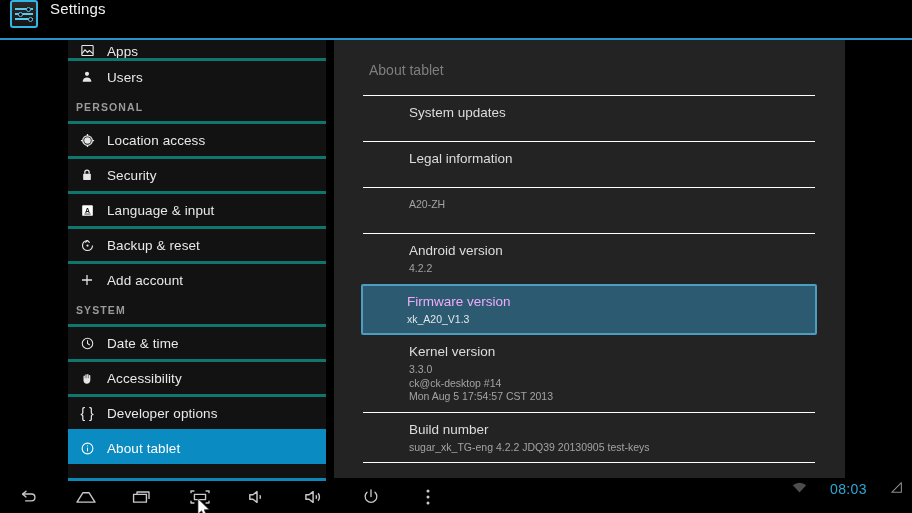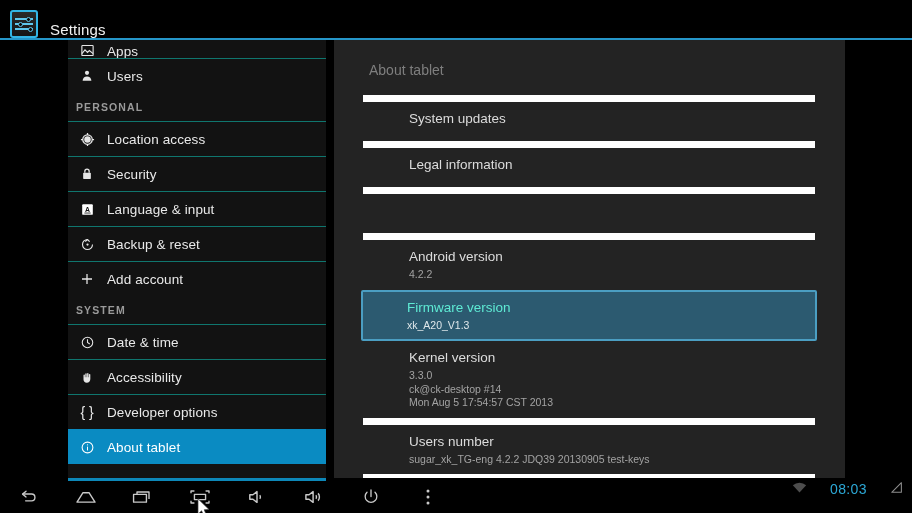"Settings" #action-bar { align-items: flex-end -> flex-start }
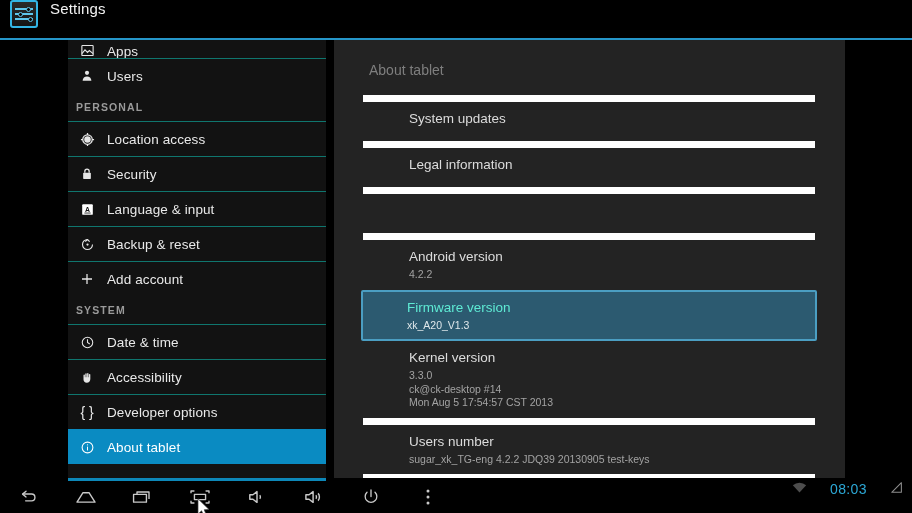"Users" .nav-row { border-top: 1px solid #0f766e -> 3px solid #0f766e }
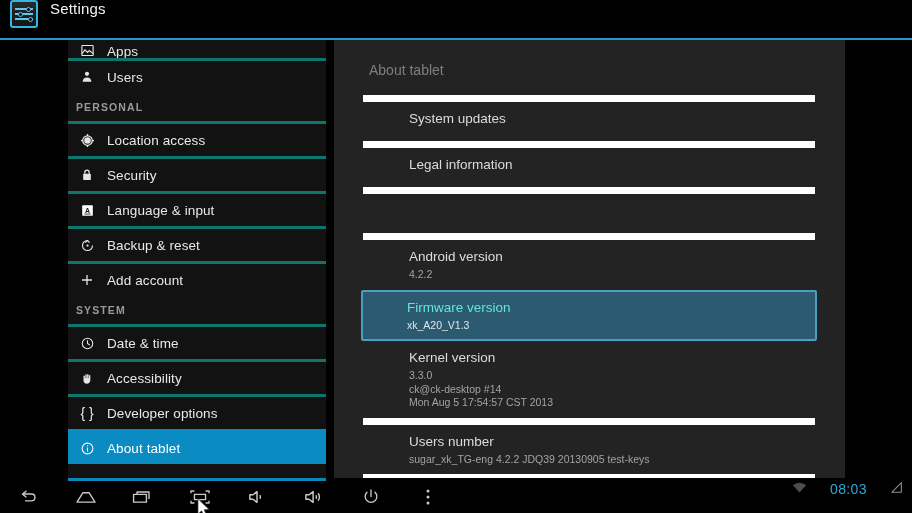"System updates" .item { border-top: 7px solid #ffffff -> 1px solid #ffffff }
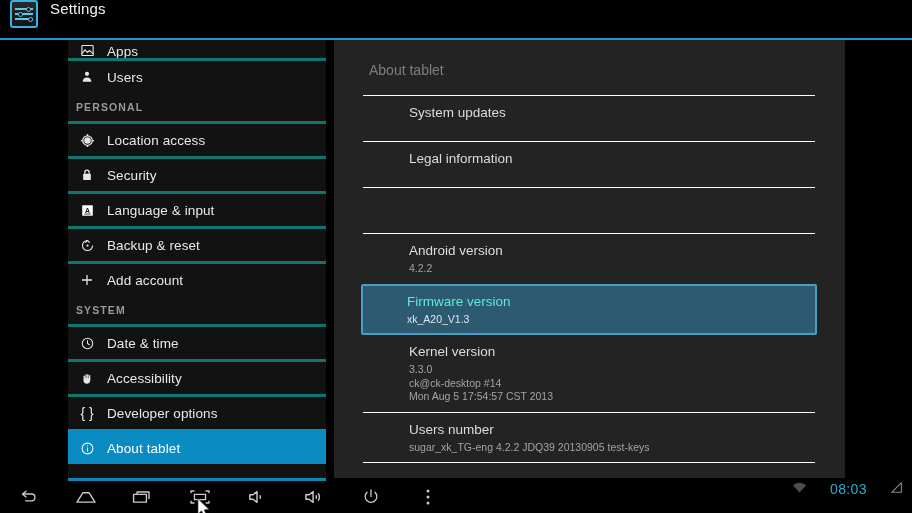"A20-ZH" div.item-sub { html: none -> <div>A20-ZH</div> }
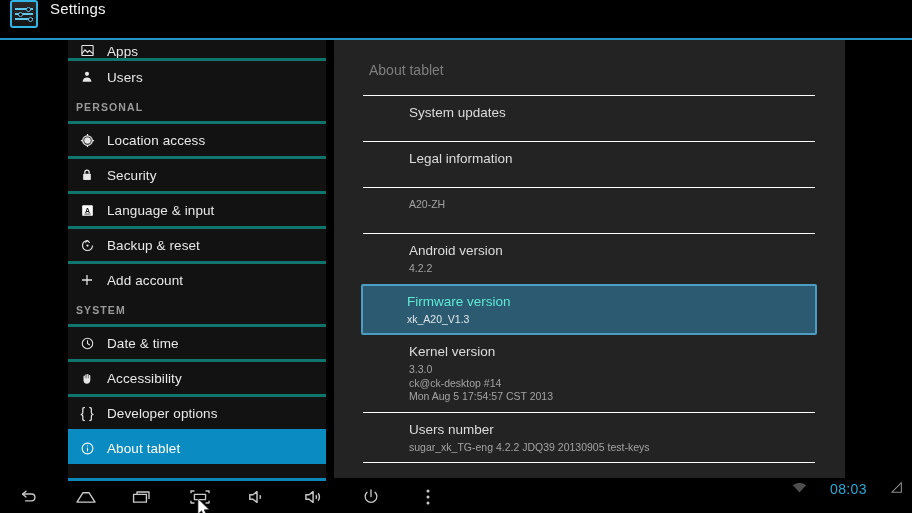"Firmware version" .item.selected .item-title { color: #5eead4 -> #f0abfc }
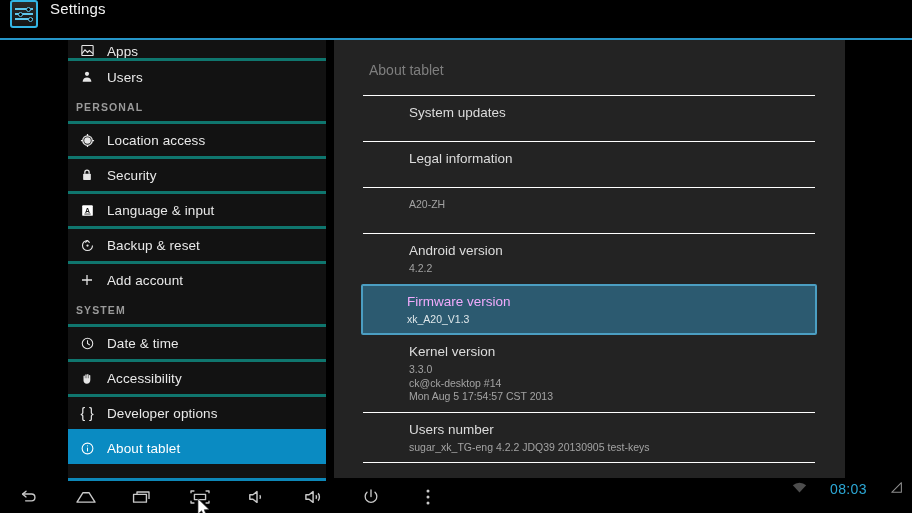"Users number" div.item-title { text: Users -> Build }
